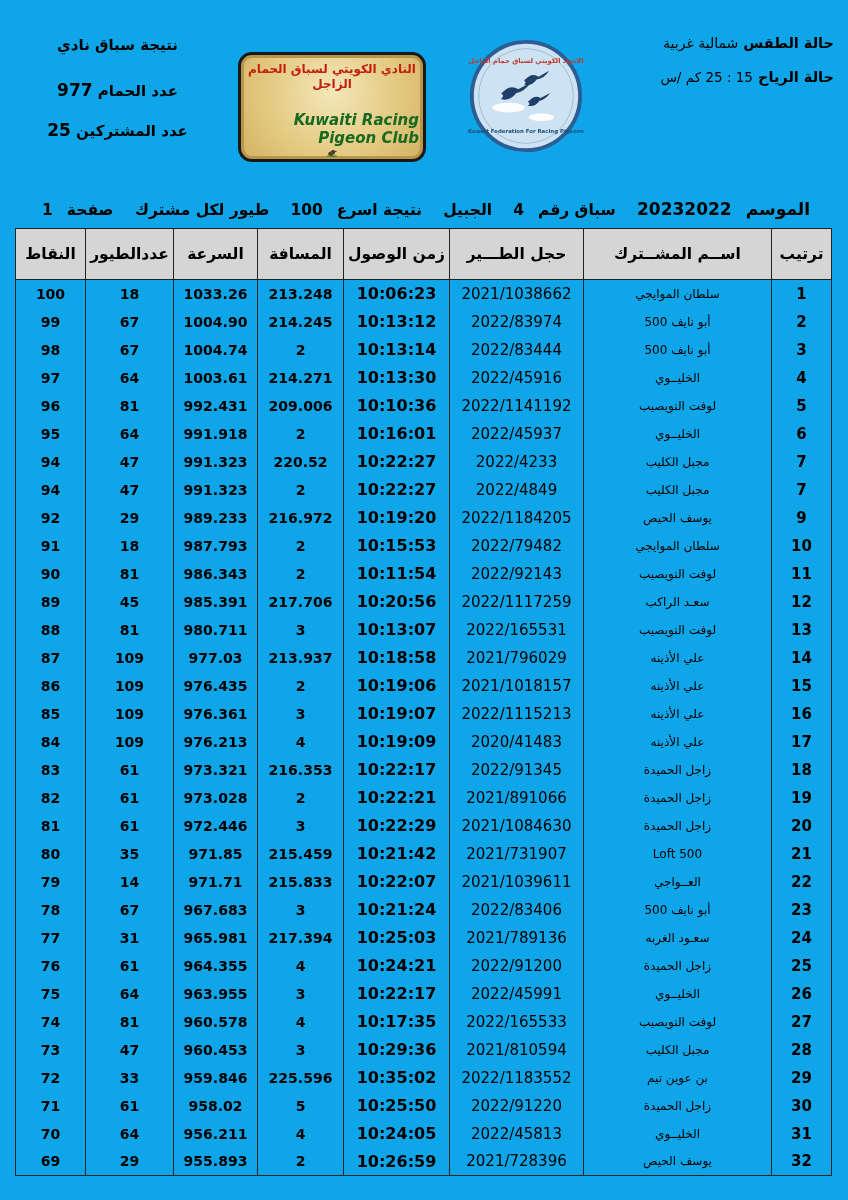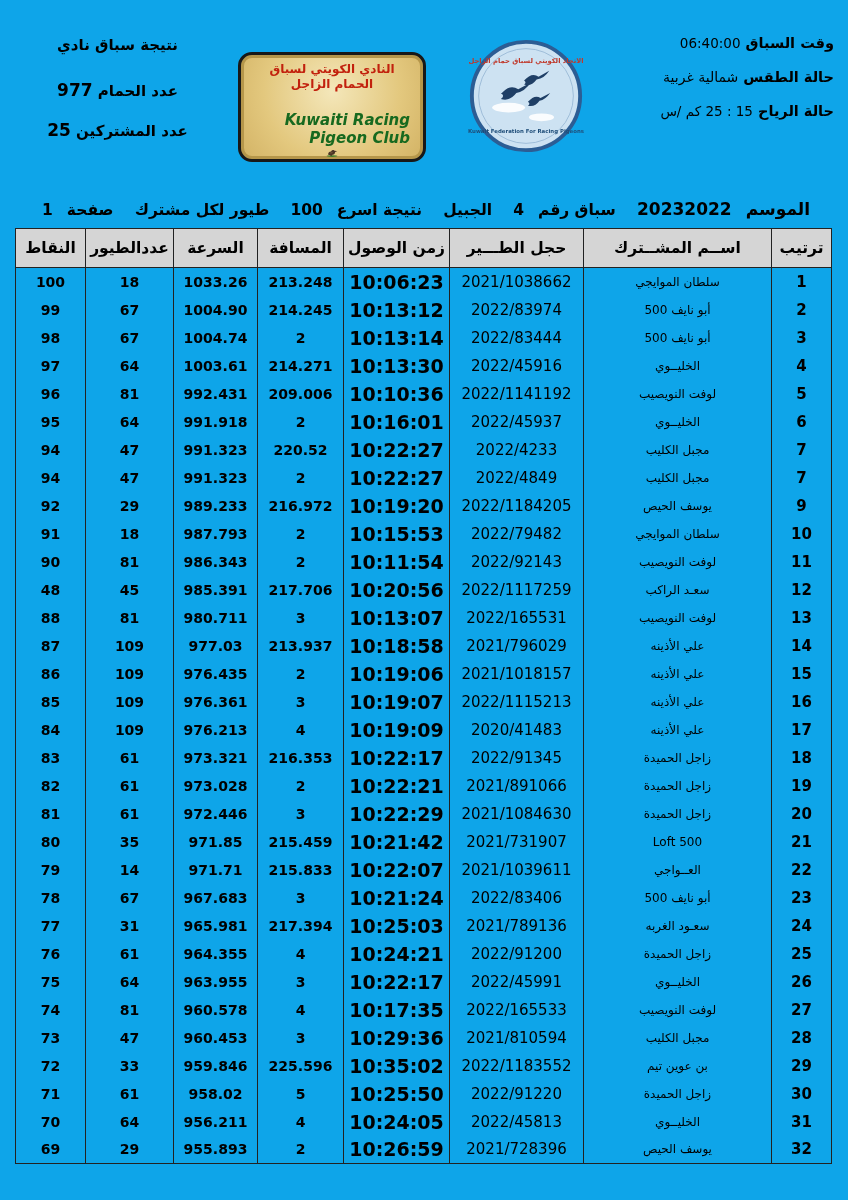"وقت السباق 06:40:00" div.race-row { html: <div> <span>وقت السباق</span> <span>06:40:00</span> </div> -> none }
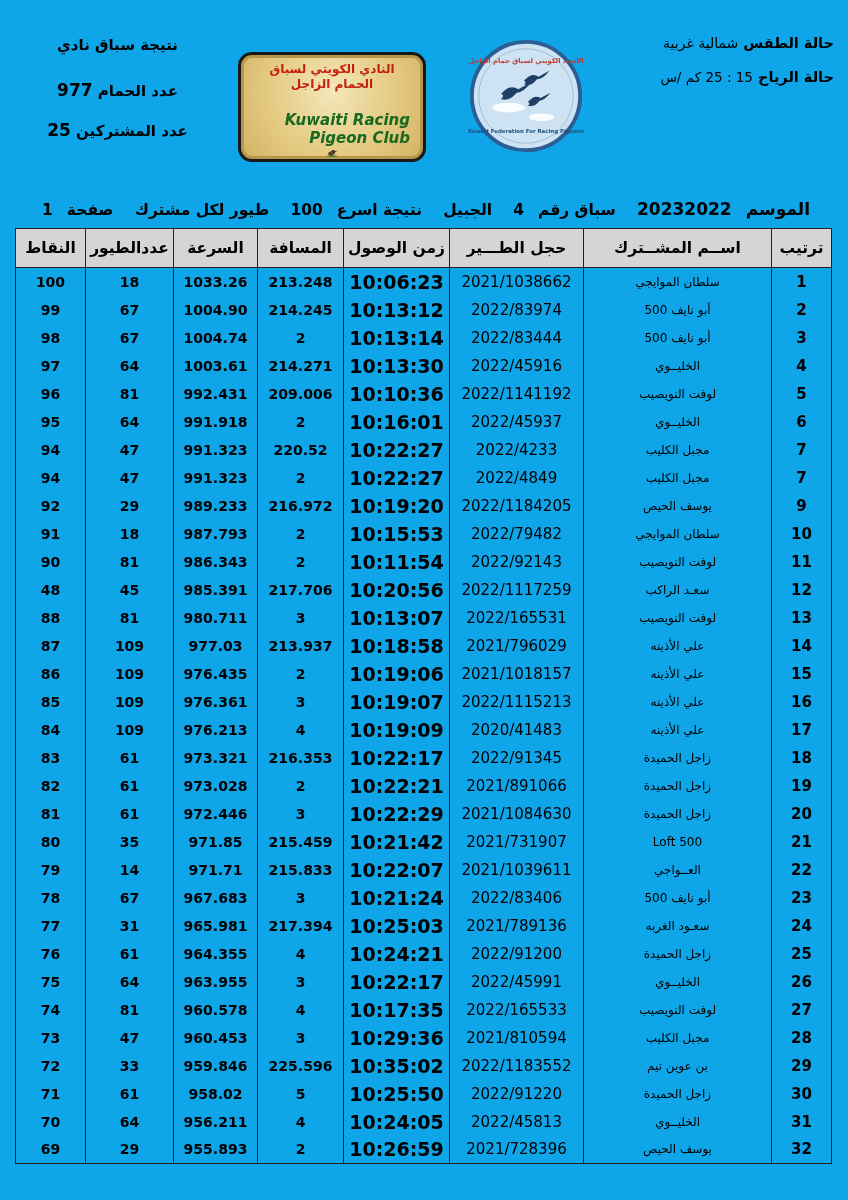"النادي الكويتي لسباق الحمام الزاجل" .club-logo { padding: 7px 13px 2px -> 7px 4px 2px }
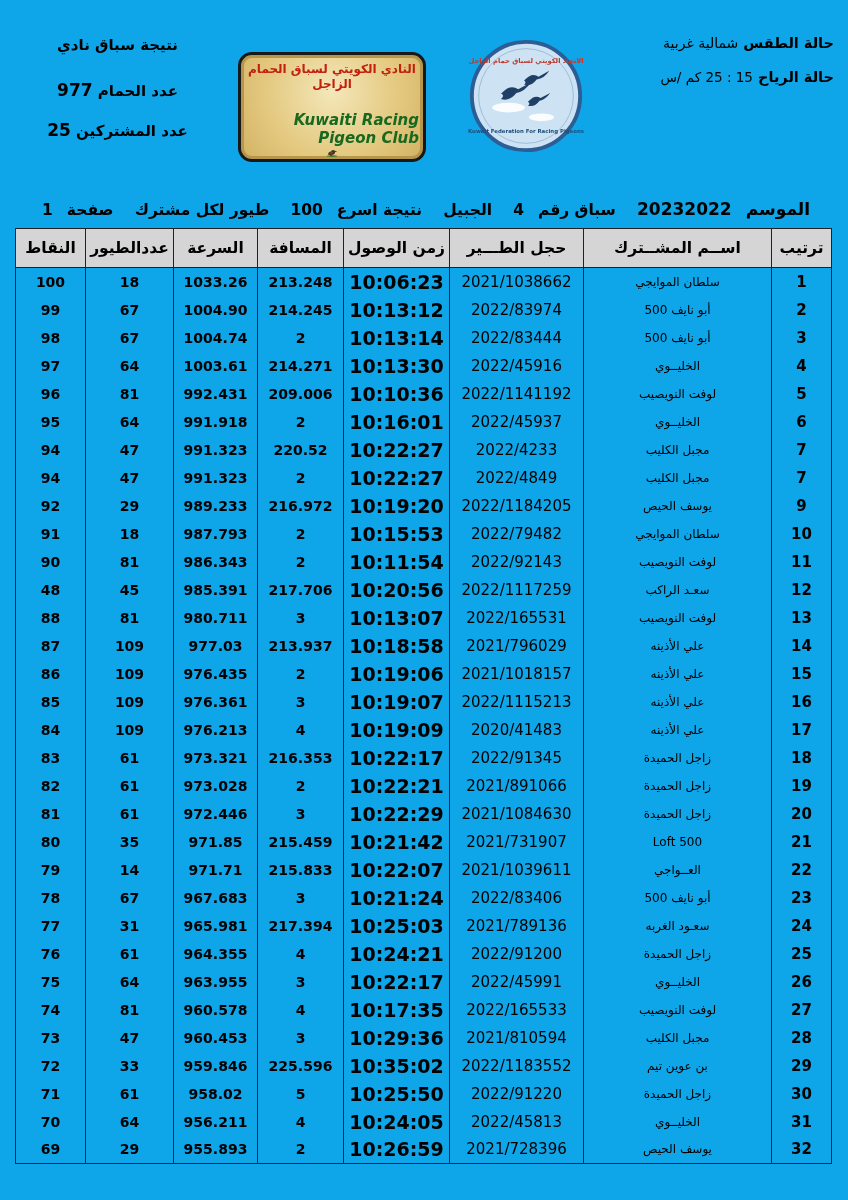"النقاط" .results th { padding: 10px 2px -> 16px 2px }
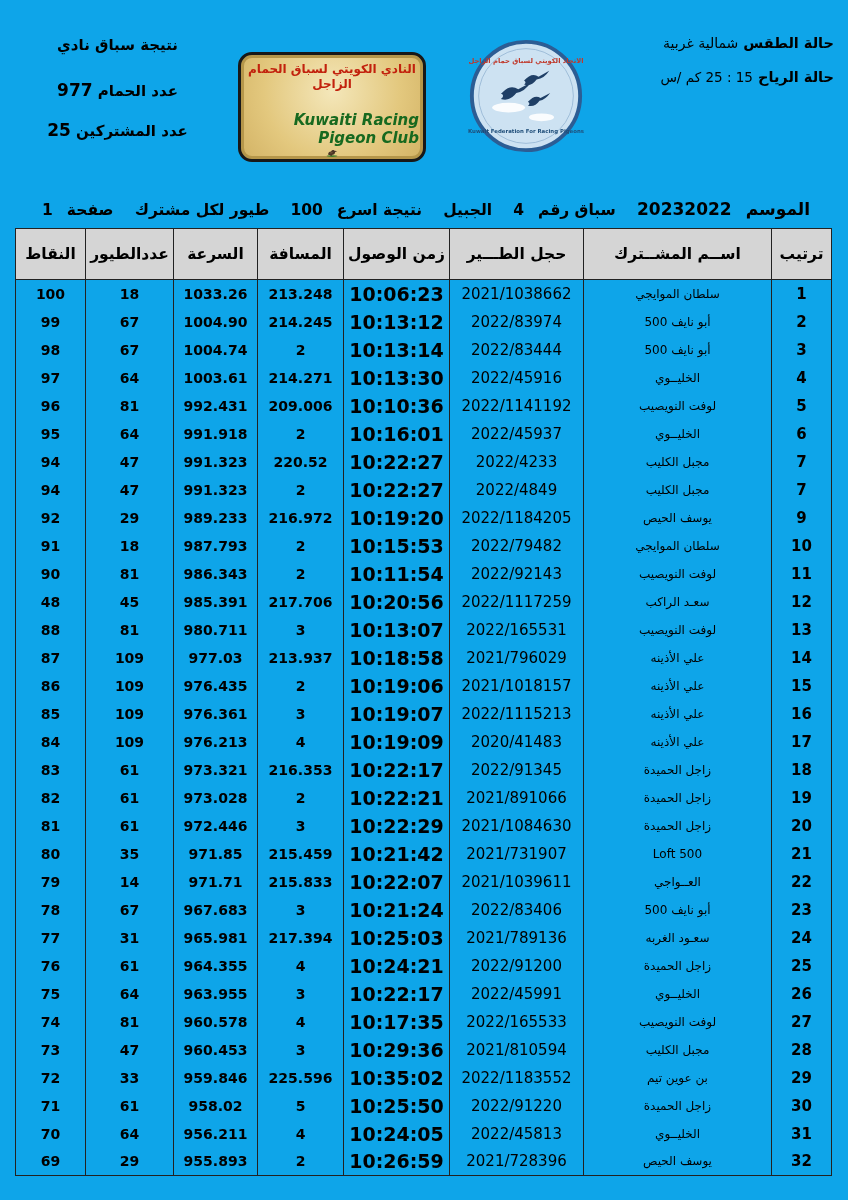"10:06:23" .results td.col-arrival { font-size: 19px -> 16px }
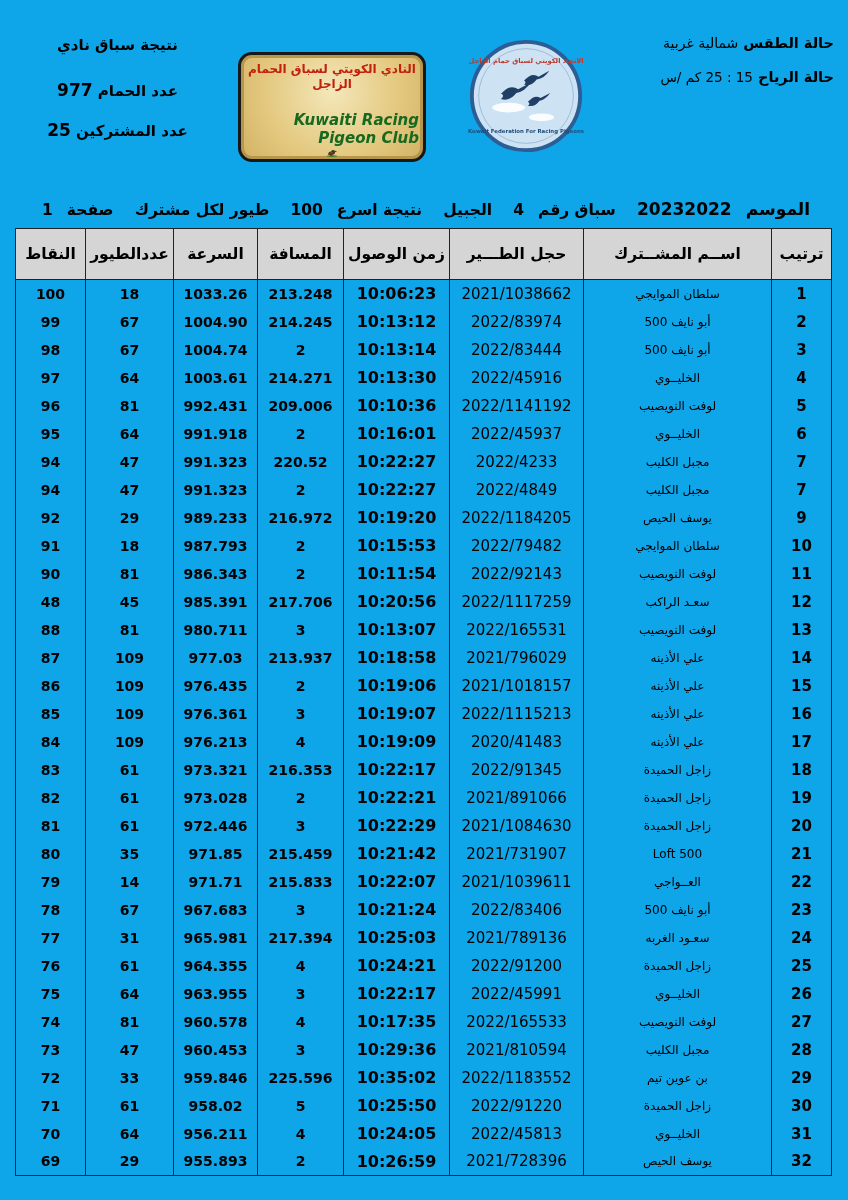"48" td.col-points { text: 48 -> 89 }
